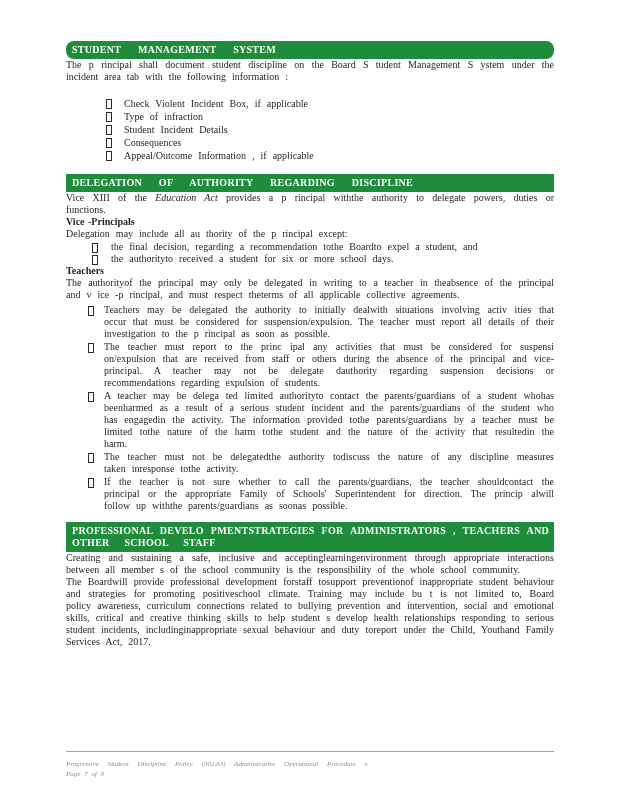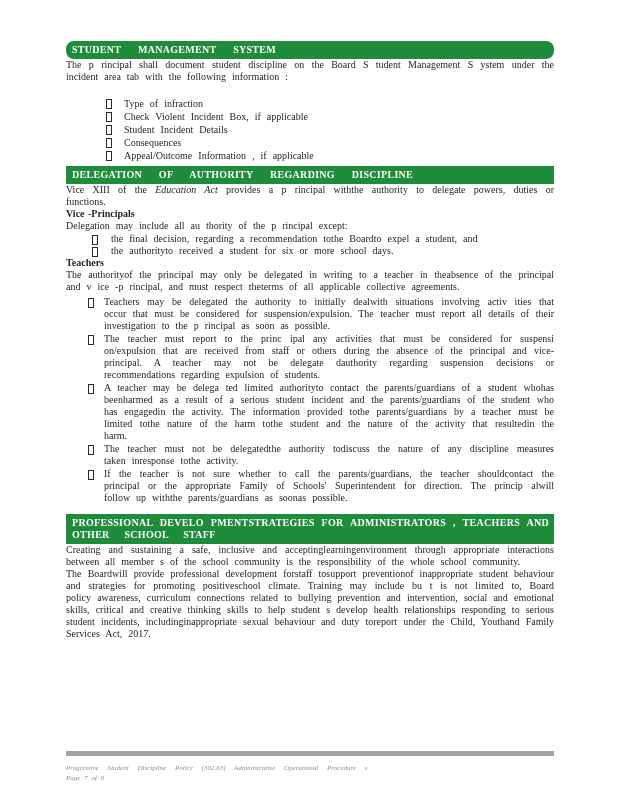"Type of infraction" li { order: before "Check Violent Incident Box, if" -> after "Check Violent Incident Box, if" }
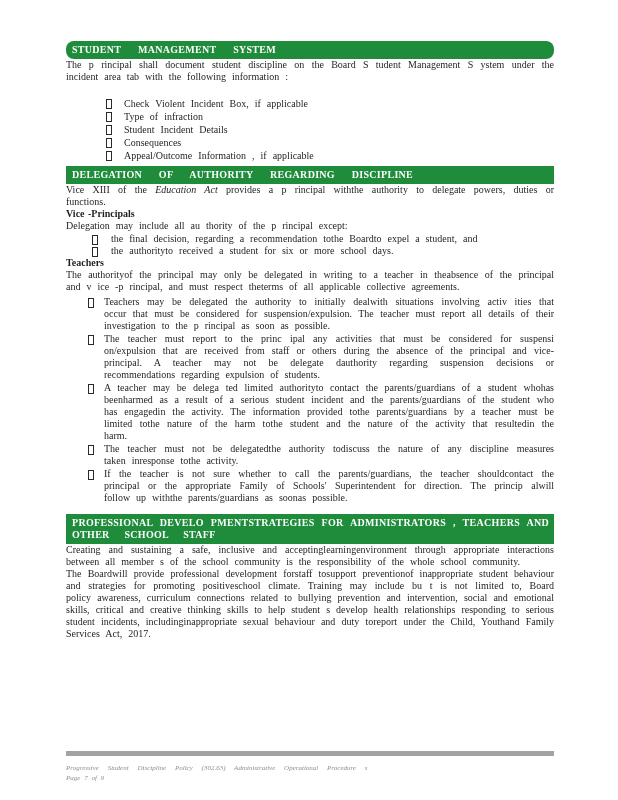"DELEGATION OF AUTHORITY REGARDING" .bar2 { margin-top: 4px -> 12px }
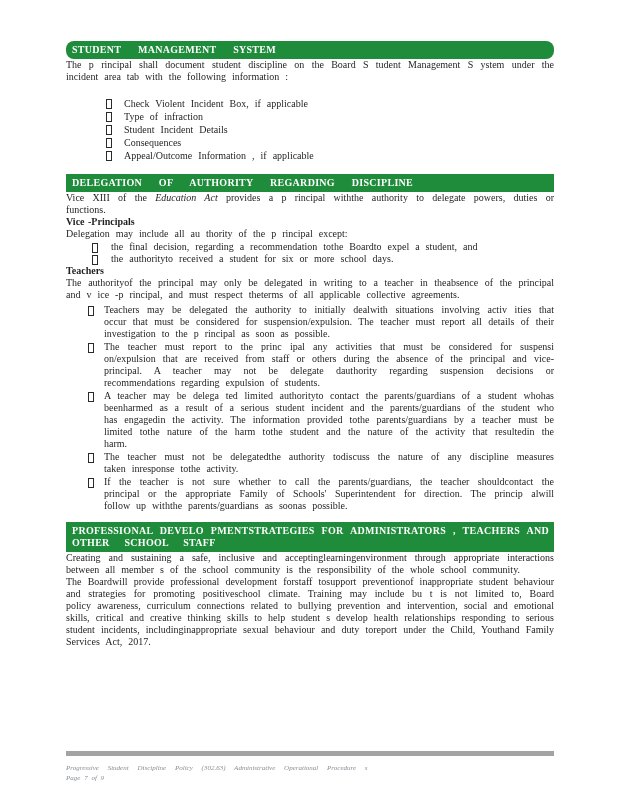"Progressive Student Discipline Policy" .footer { border-top: 5px solid #a3a3a3 -> 1px solid #a3a3a3 }
